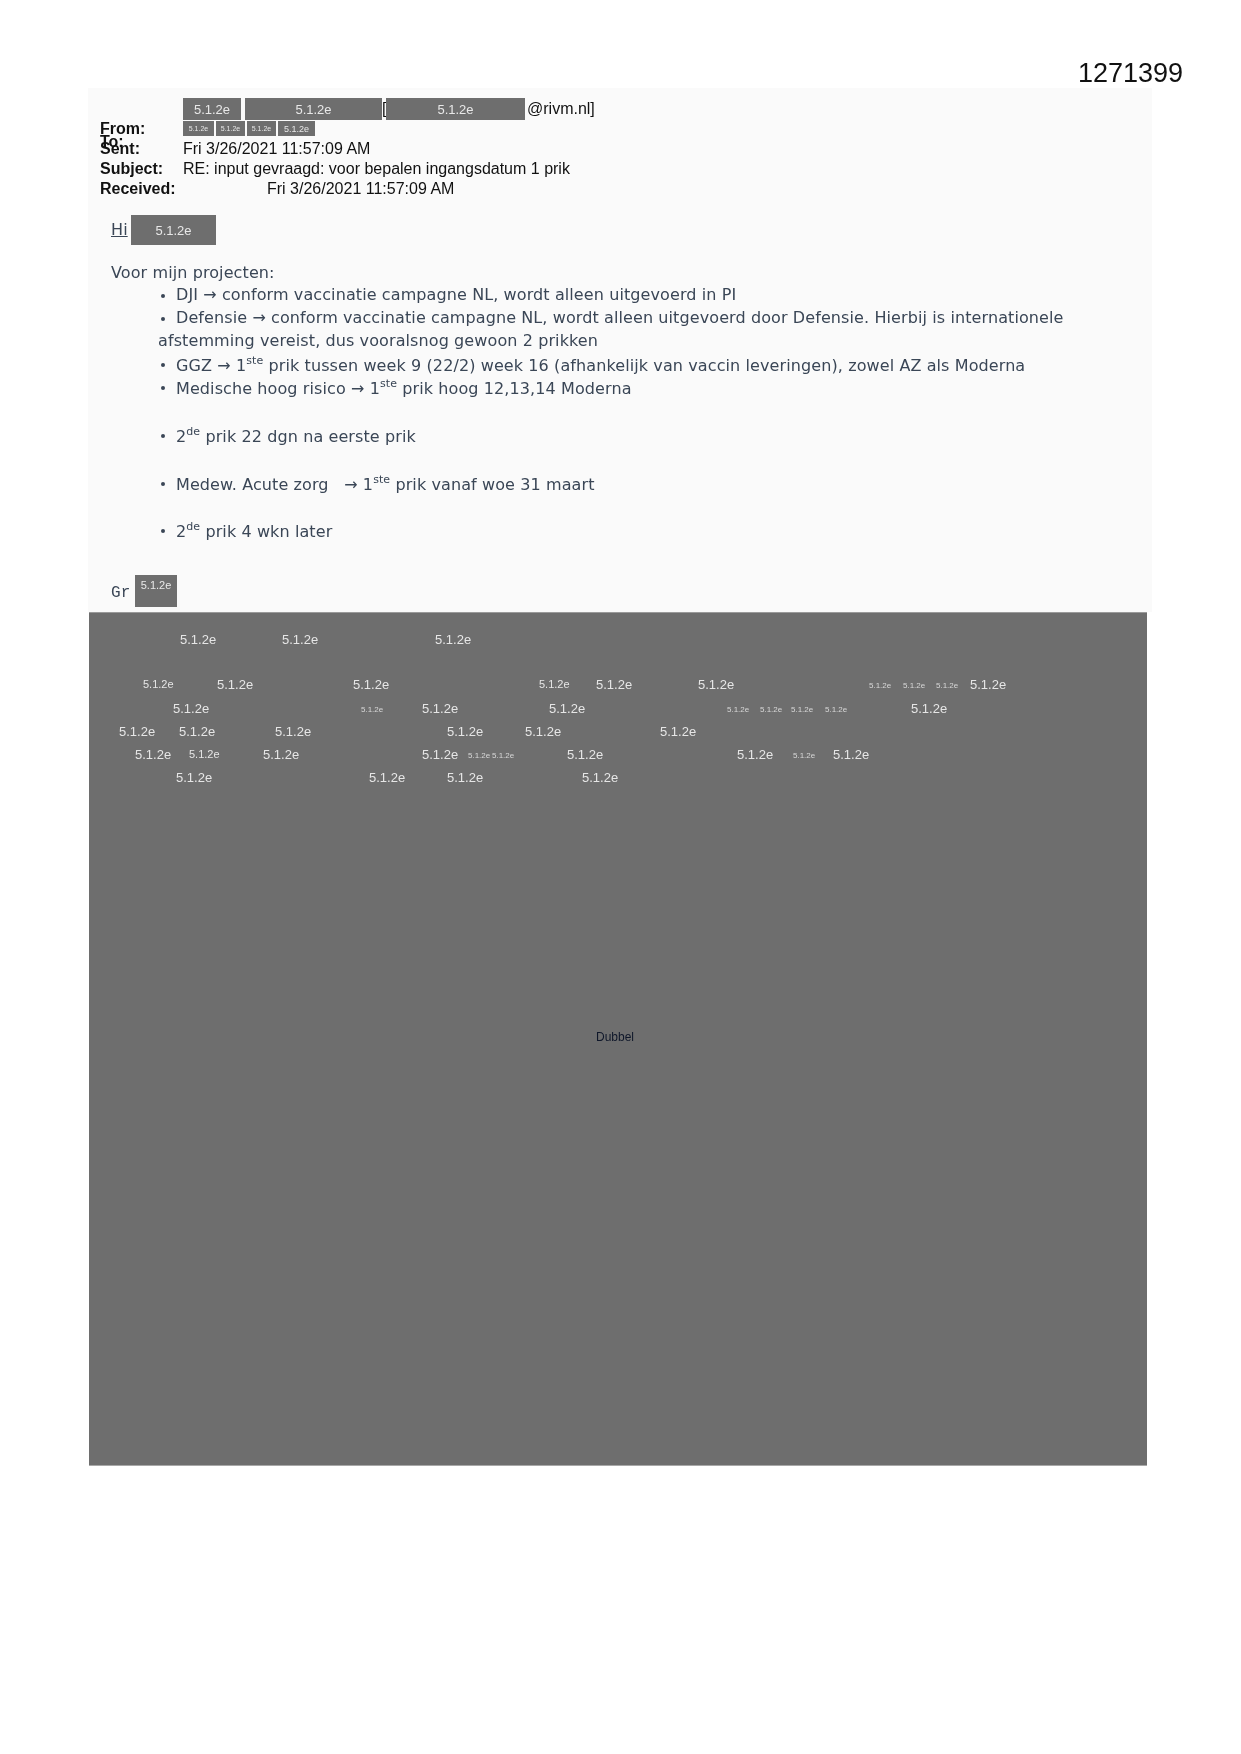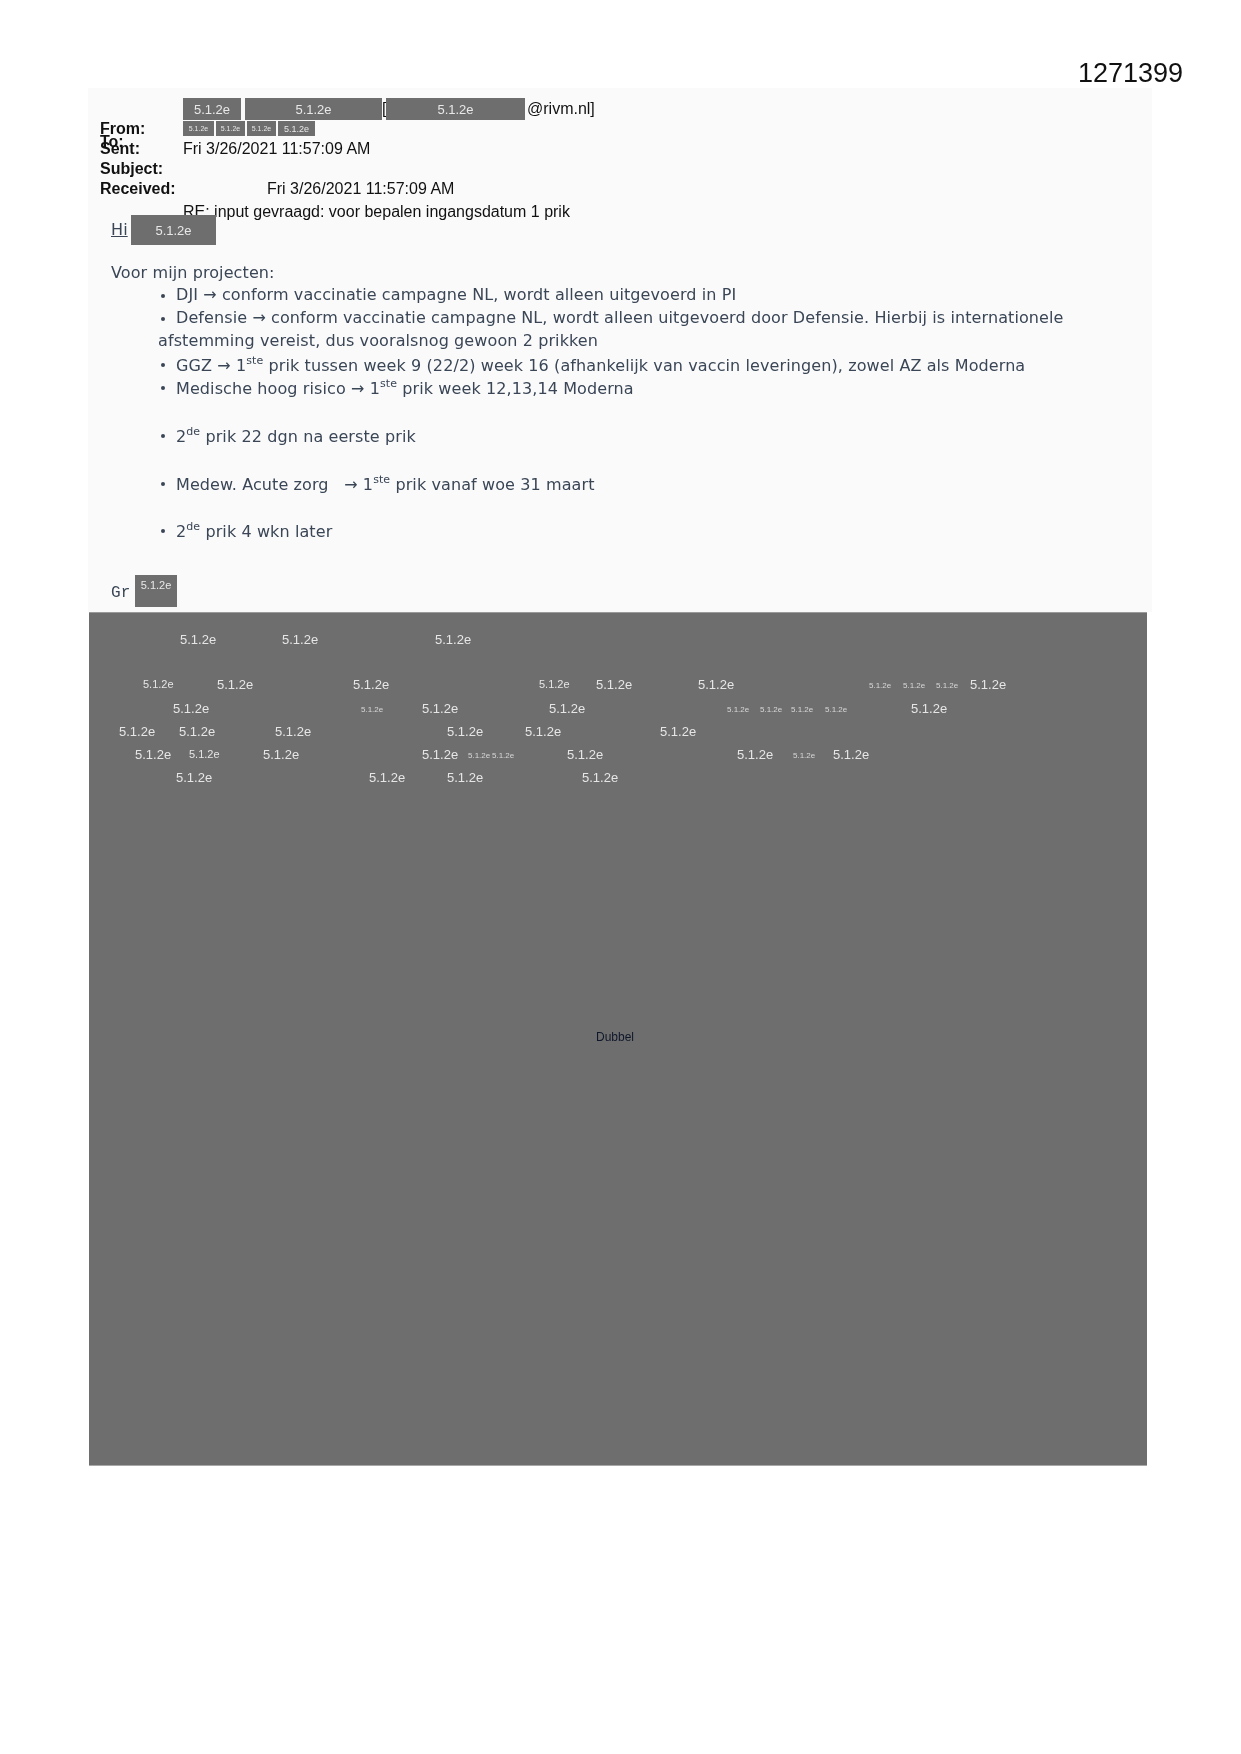"RE: input gevraagd: voor bepalen" div.hdr-val { margin-top: 43px -> none }
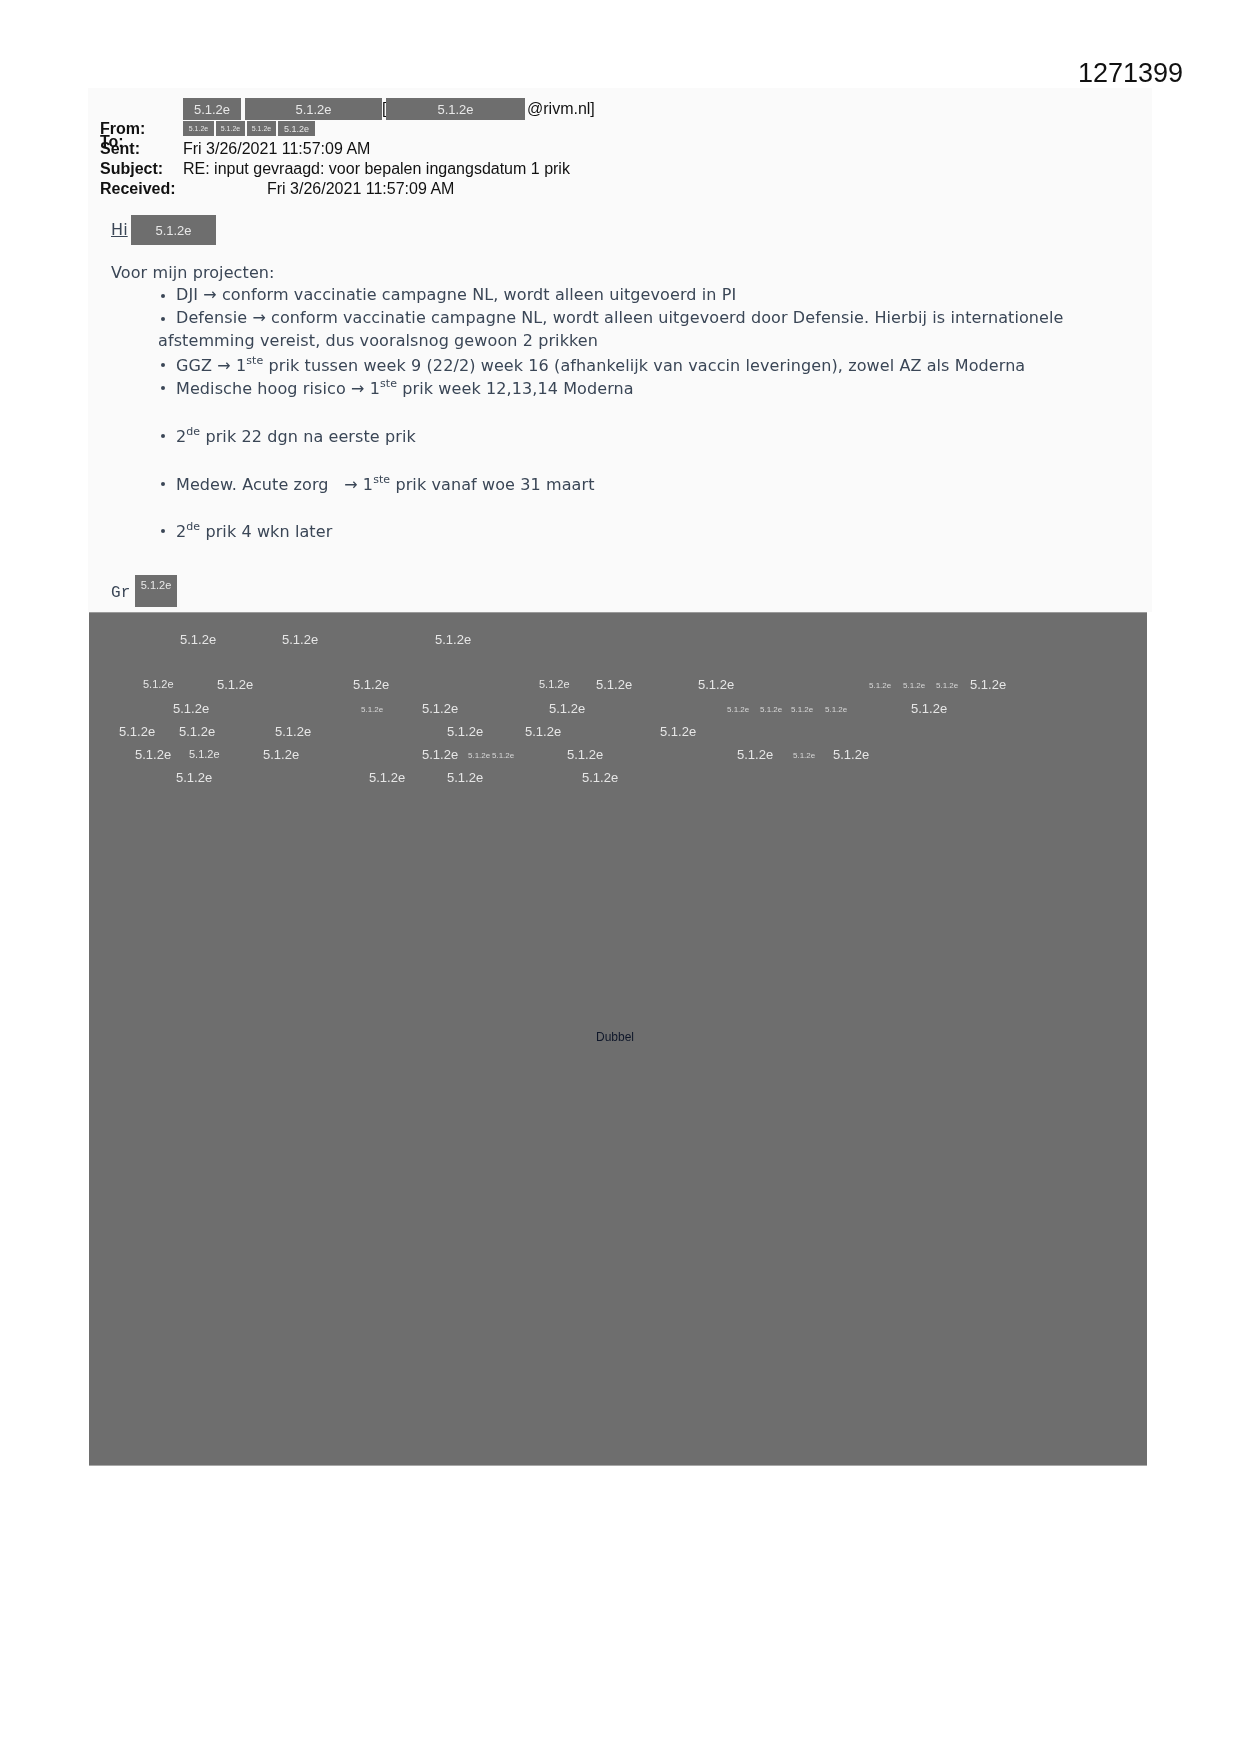"prik week 12,13,14 Moderna" span { text: week -> hoog }
